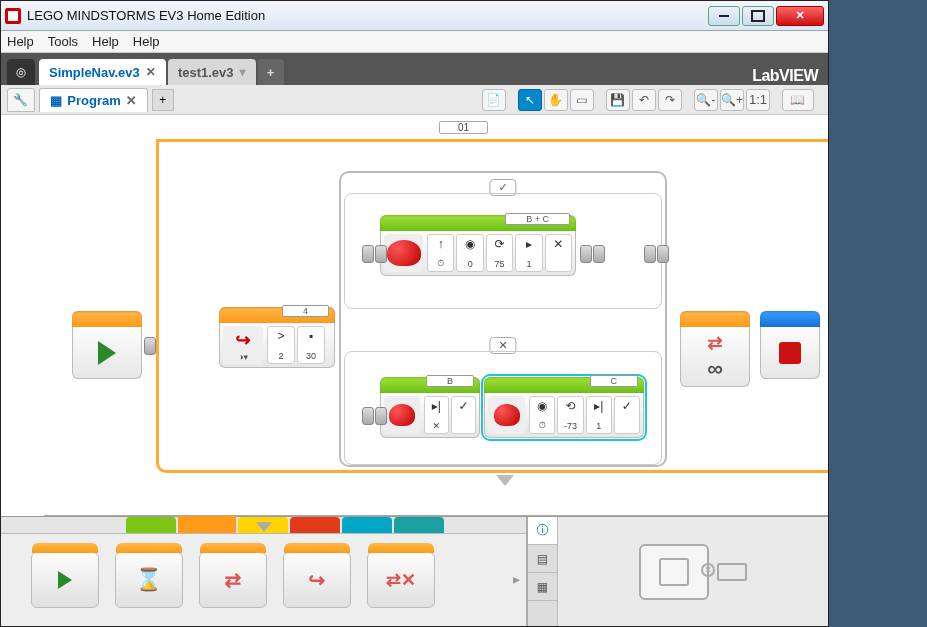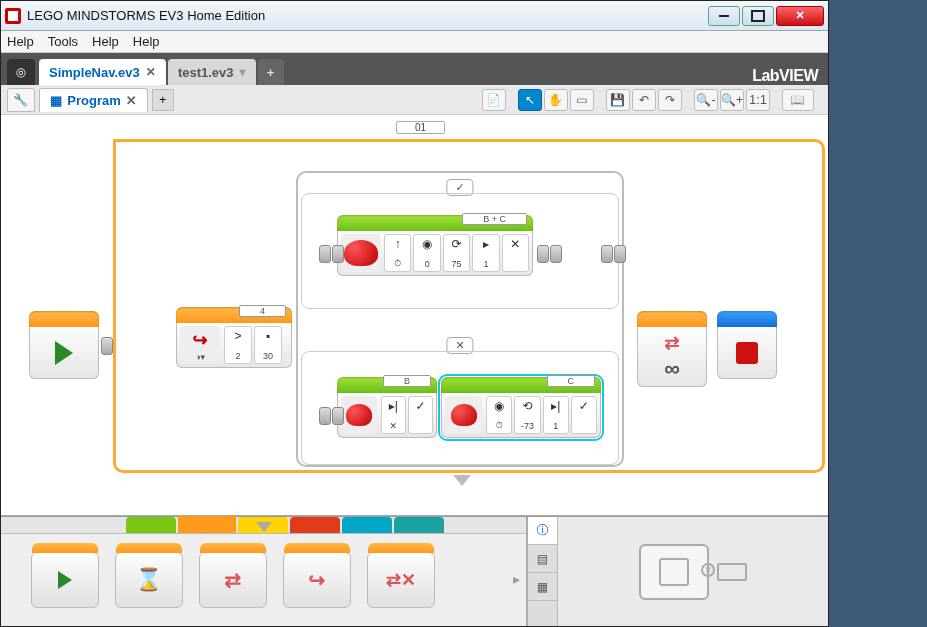"01" .canvas { margin-left: none -> 43px }
